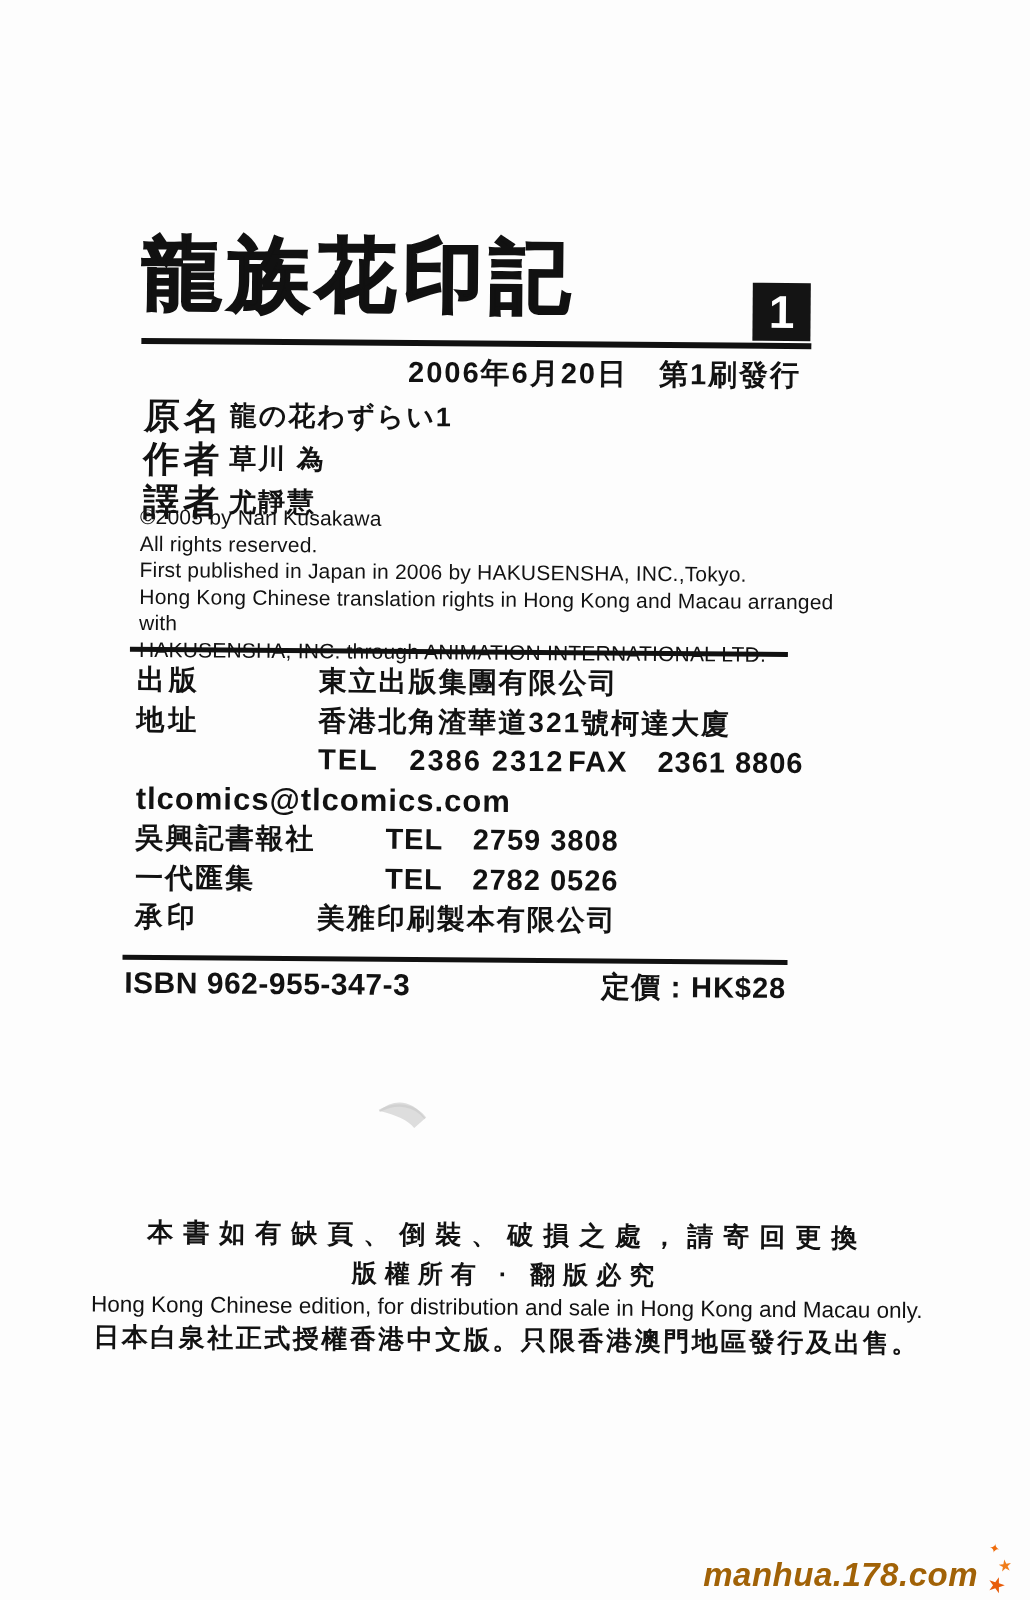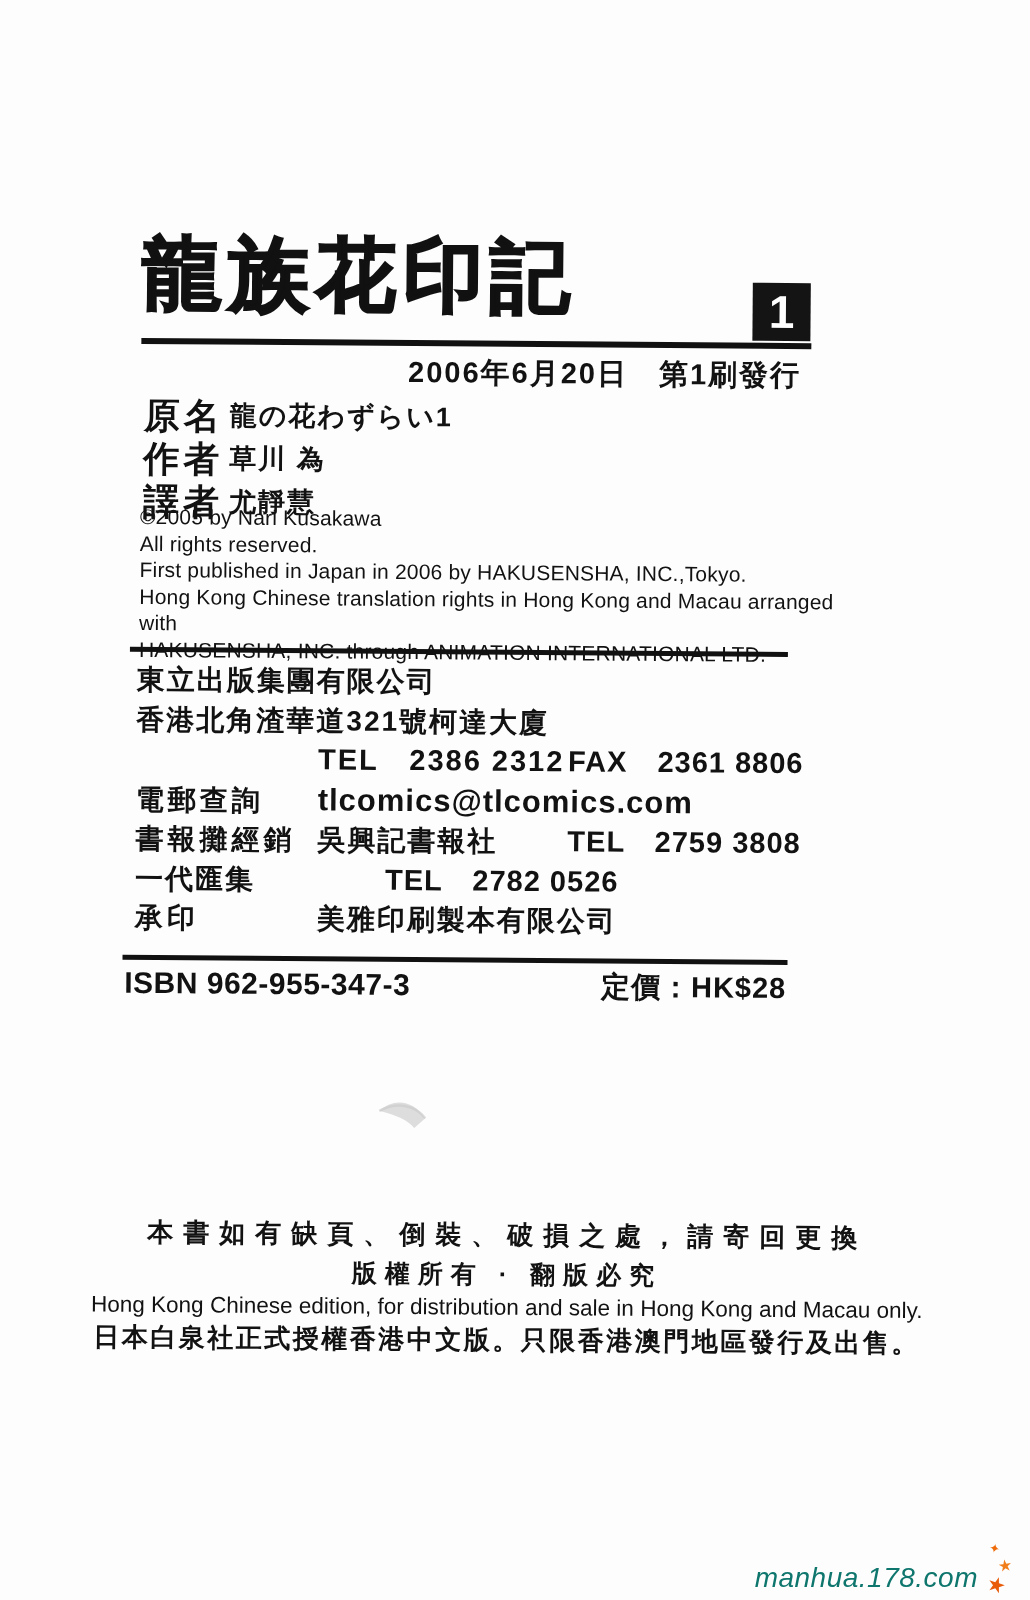"出版" span.pub-label { html: none -> <span>出版</span> }
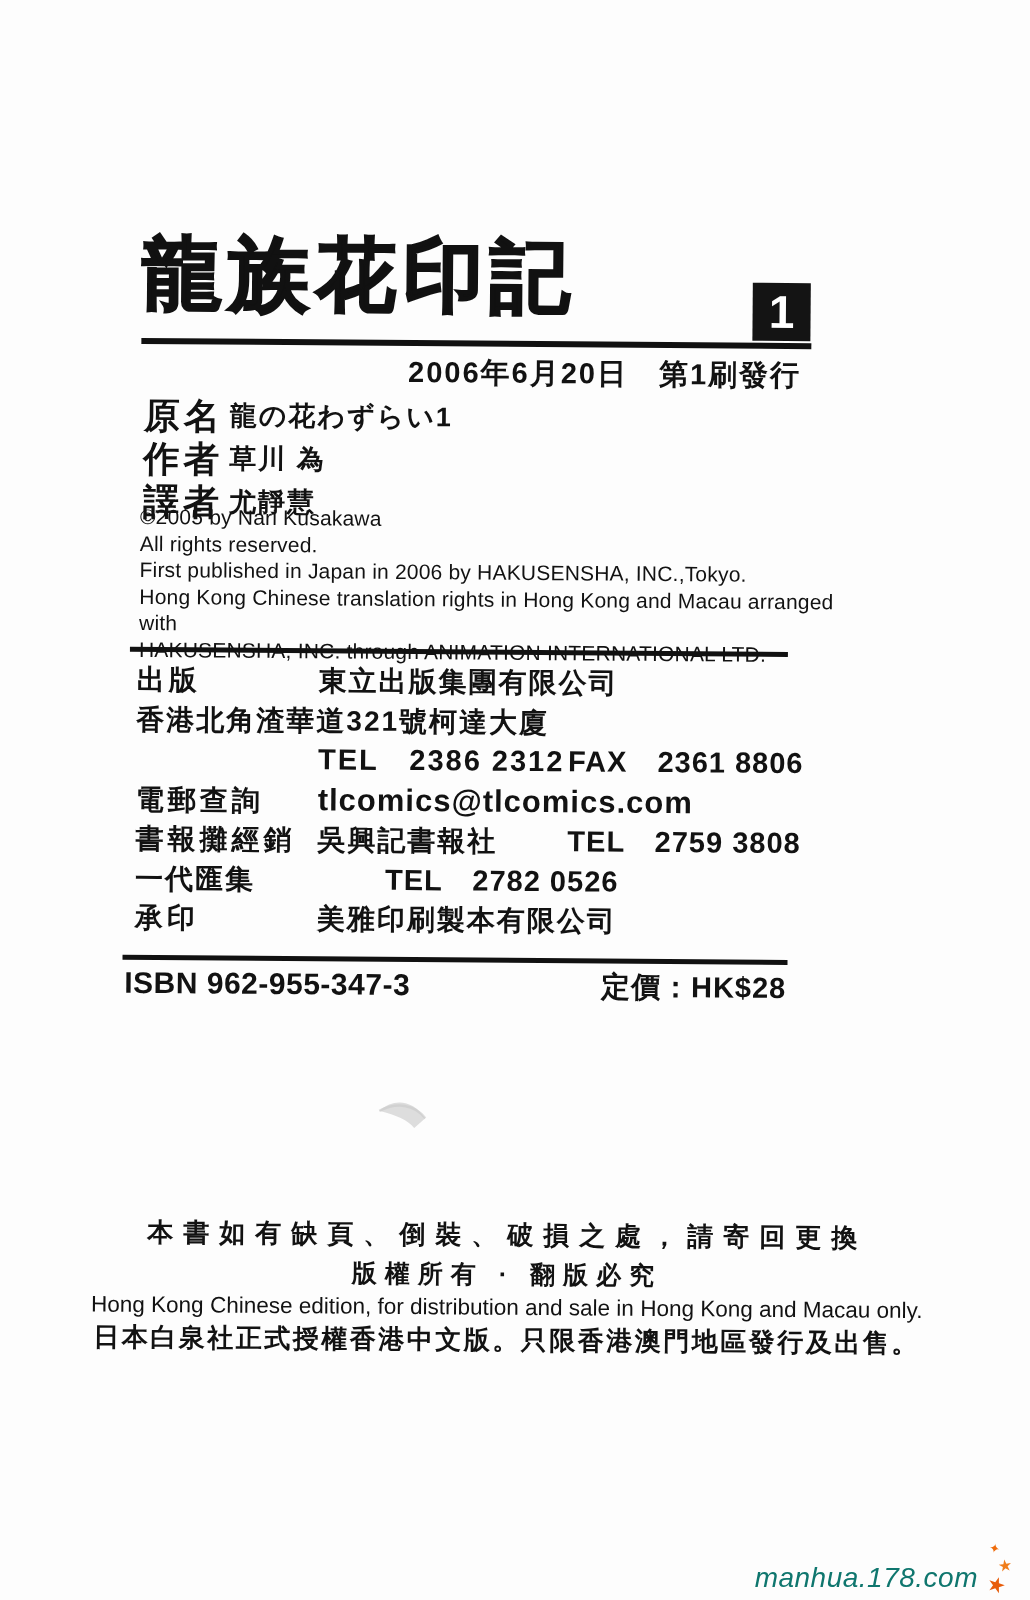"地址" span.pub-label { html: none -> <span>地址</span> }
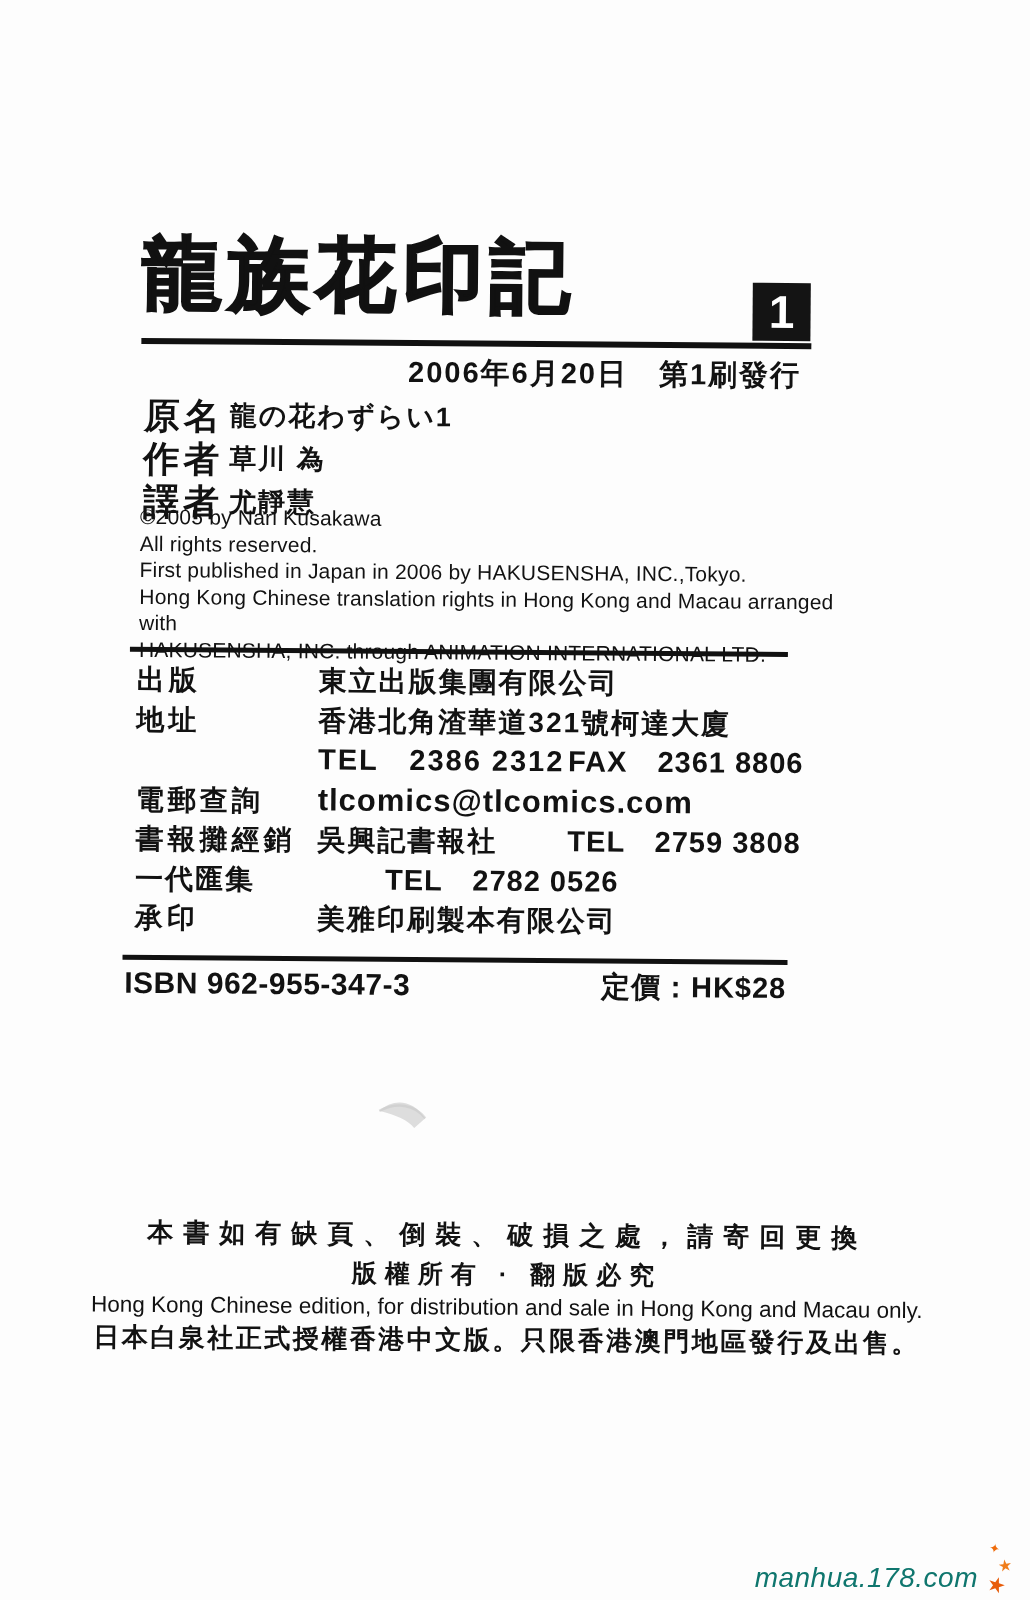"電郵查詢" span.pub-label { html: <span>電郵查詢</span> -> none }
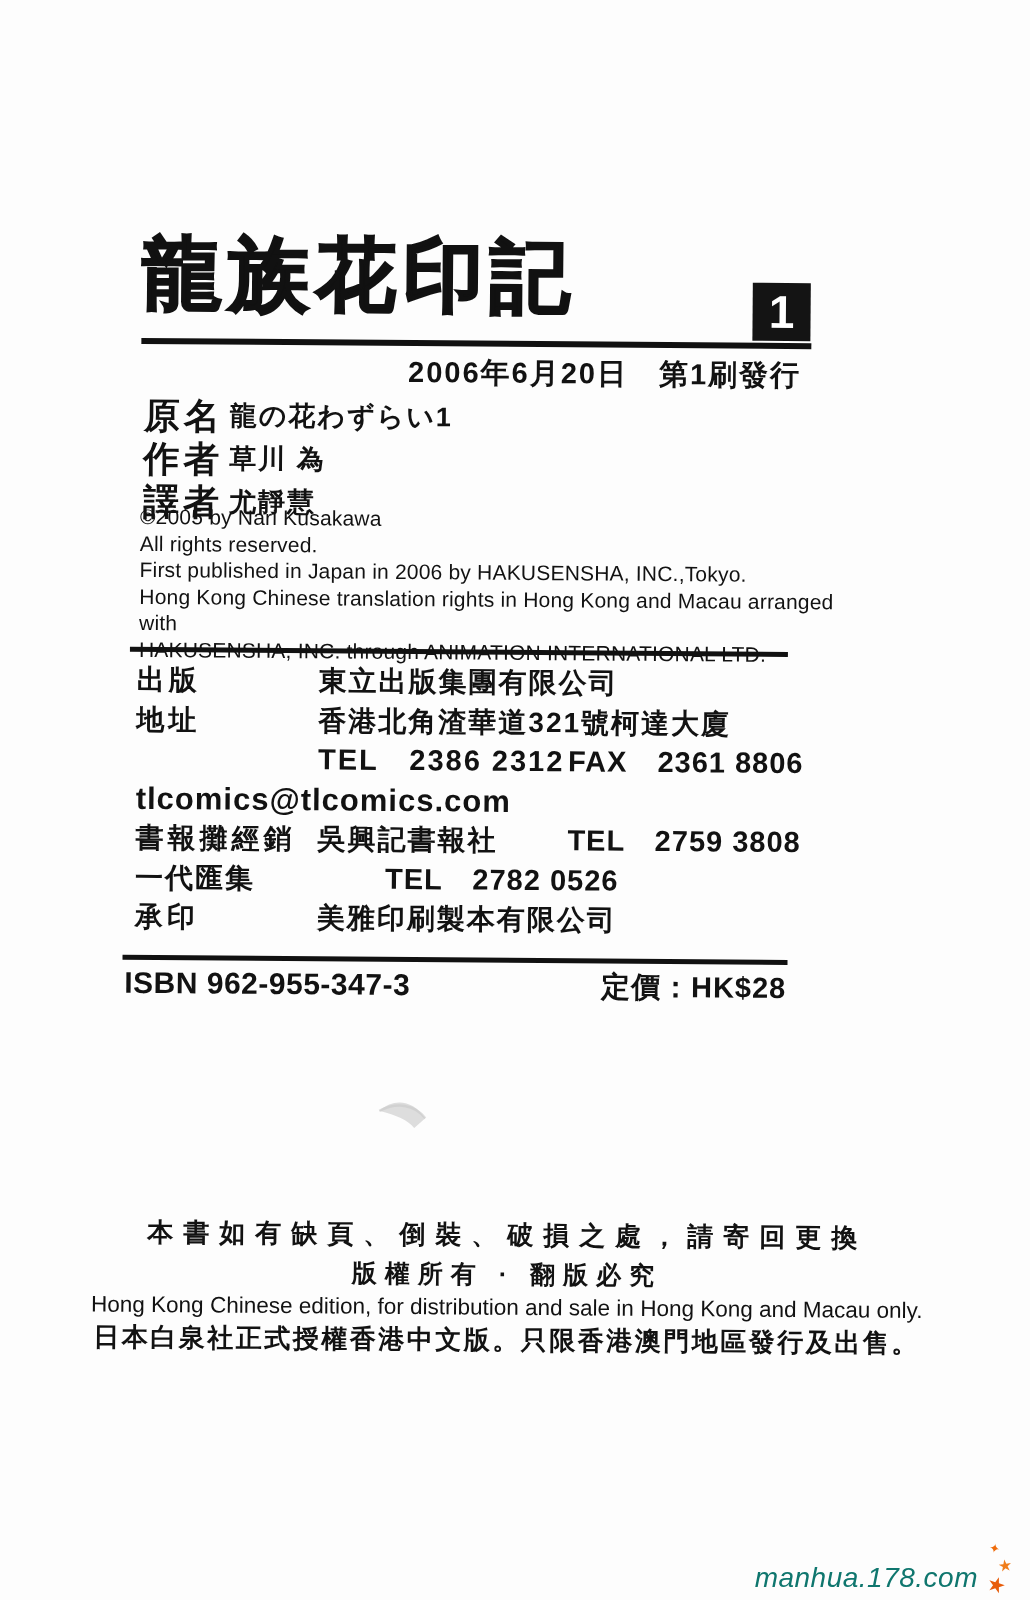"書報攤經銷" span.pub-label { html: <span>書報攤經銷</span> -> none }
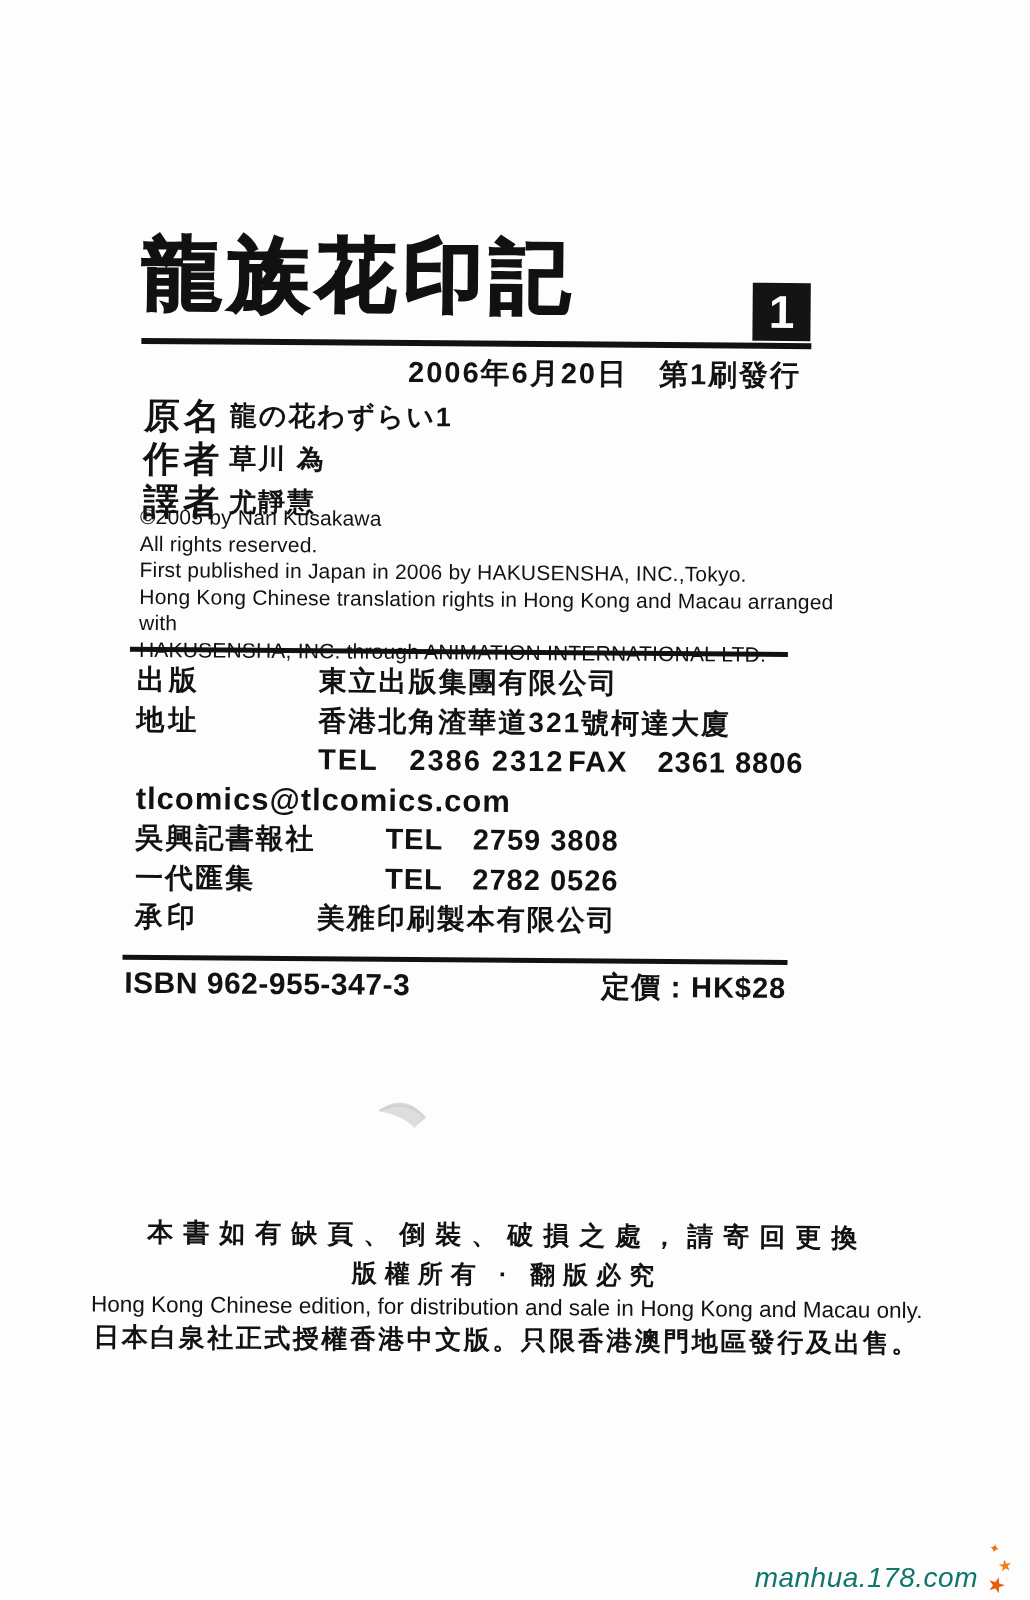"manhua.178.com" .watermark-text { color: #0f766e -> #a16207; font-size: 28px -> 33px; font-weight: normal -> bold }
